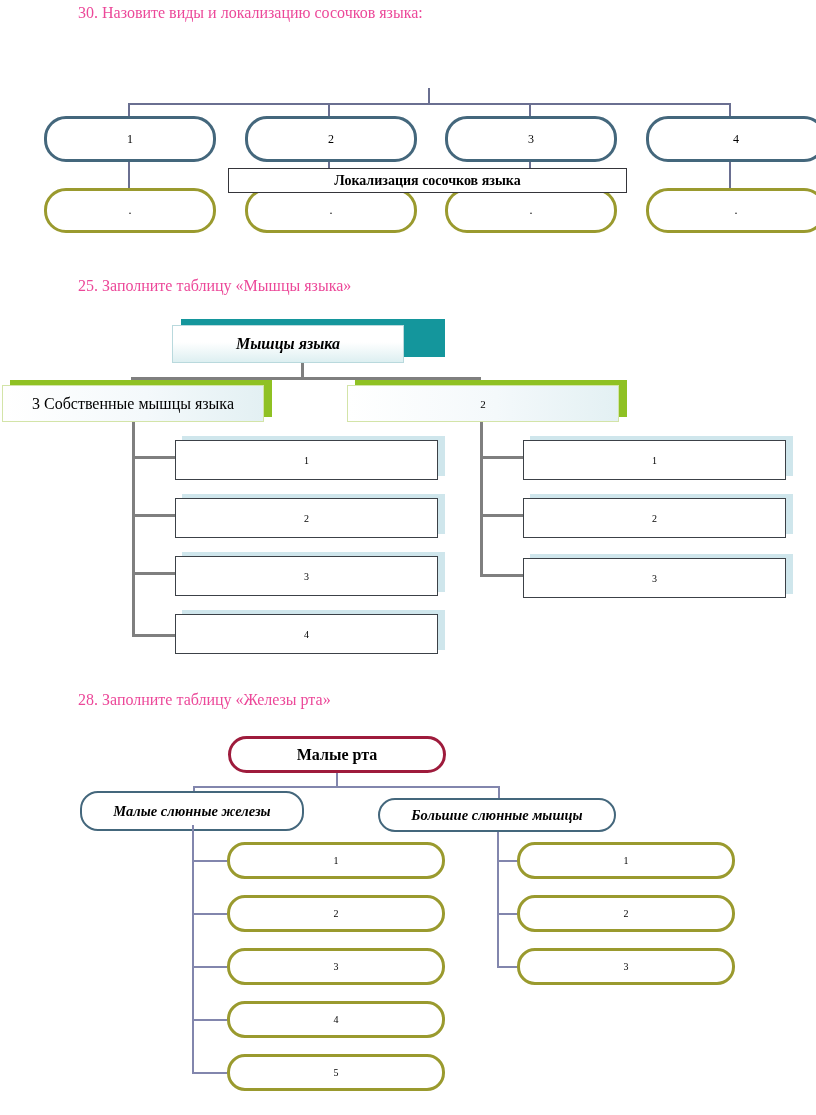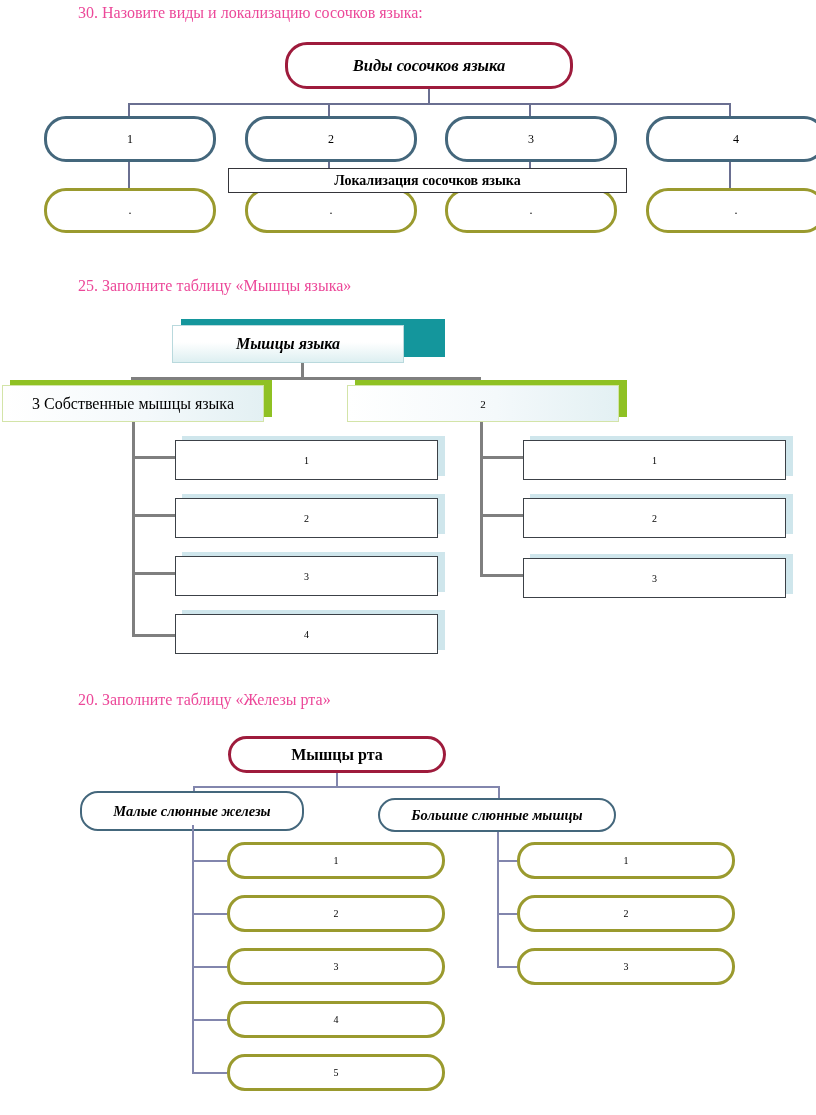"Виды сосочков языка" div.node { html: <div>Виды сосочков языка</div> -> none }
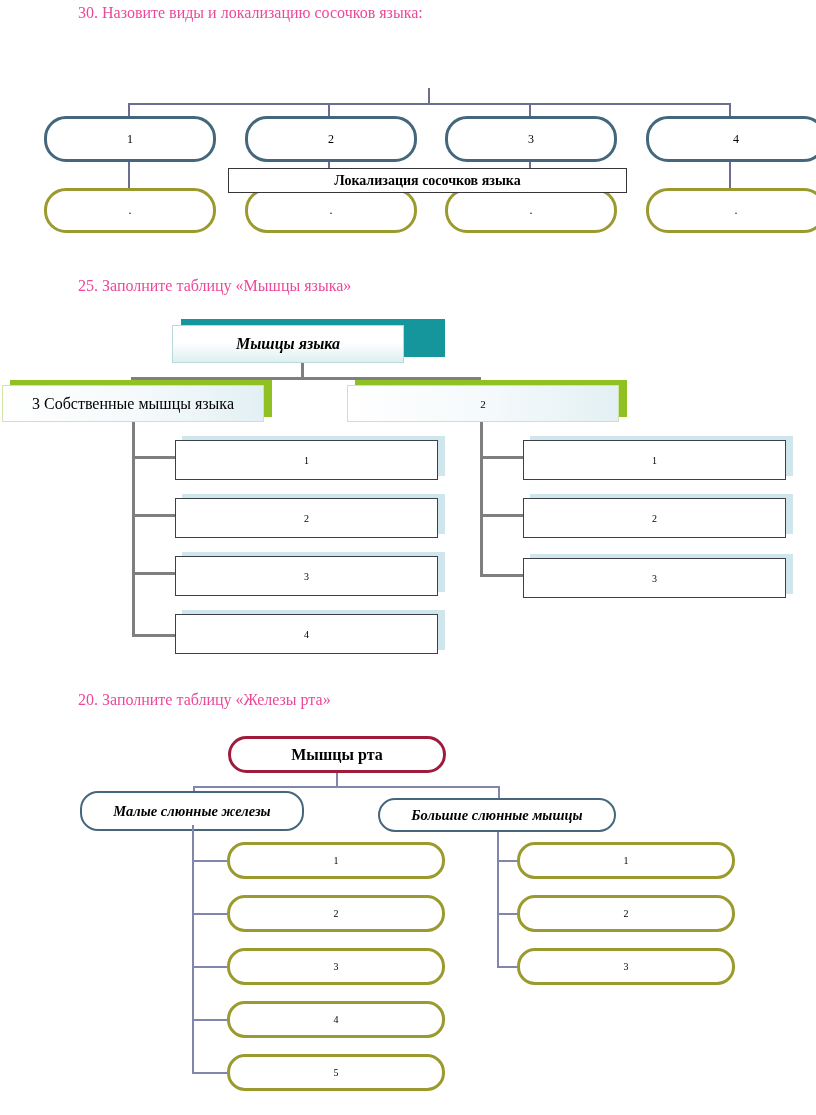"20. Заполните таблицу «Железы рта»" div.q-heading { text: 20 -> 28 }
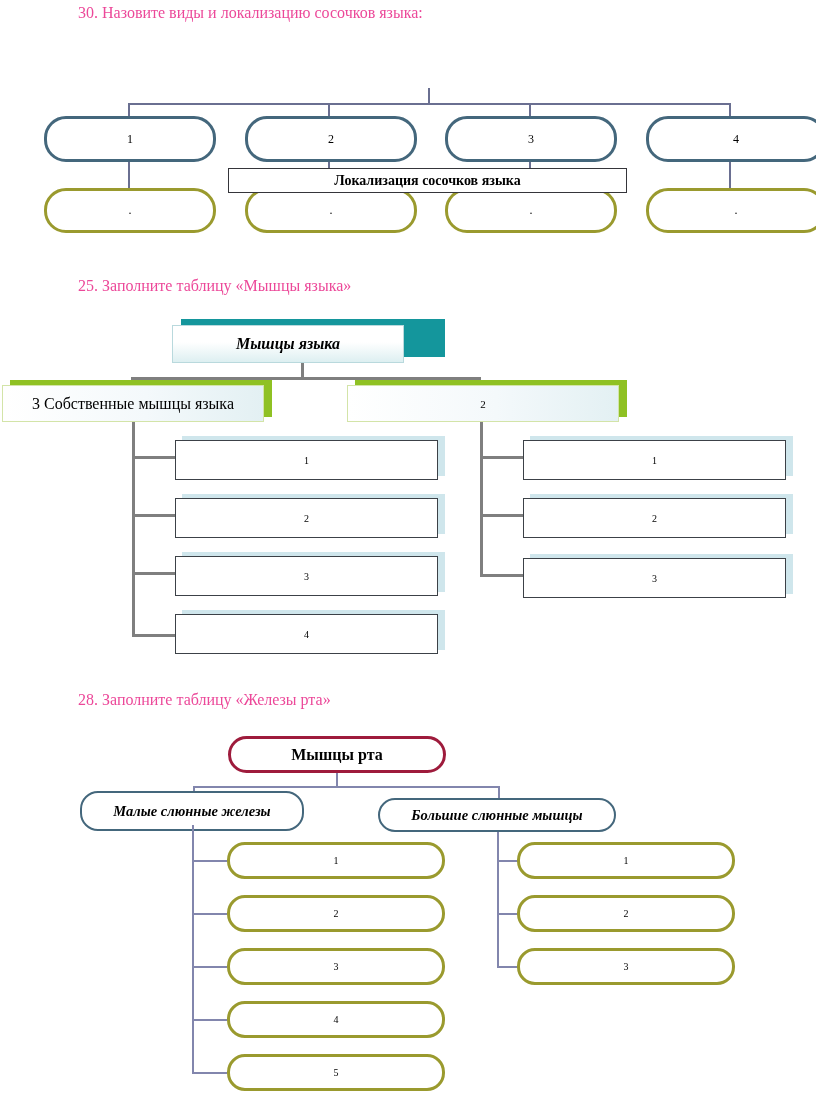"Мышцы рта" div.node { text: Мышцы -> Малые }
